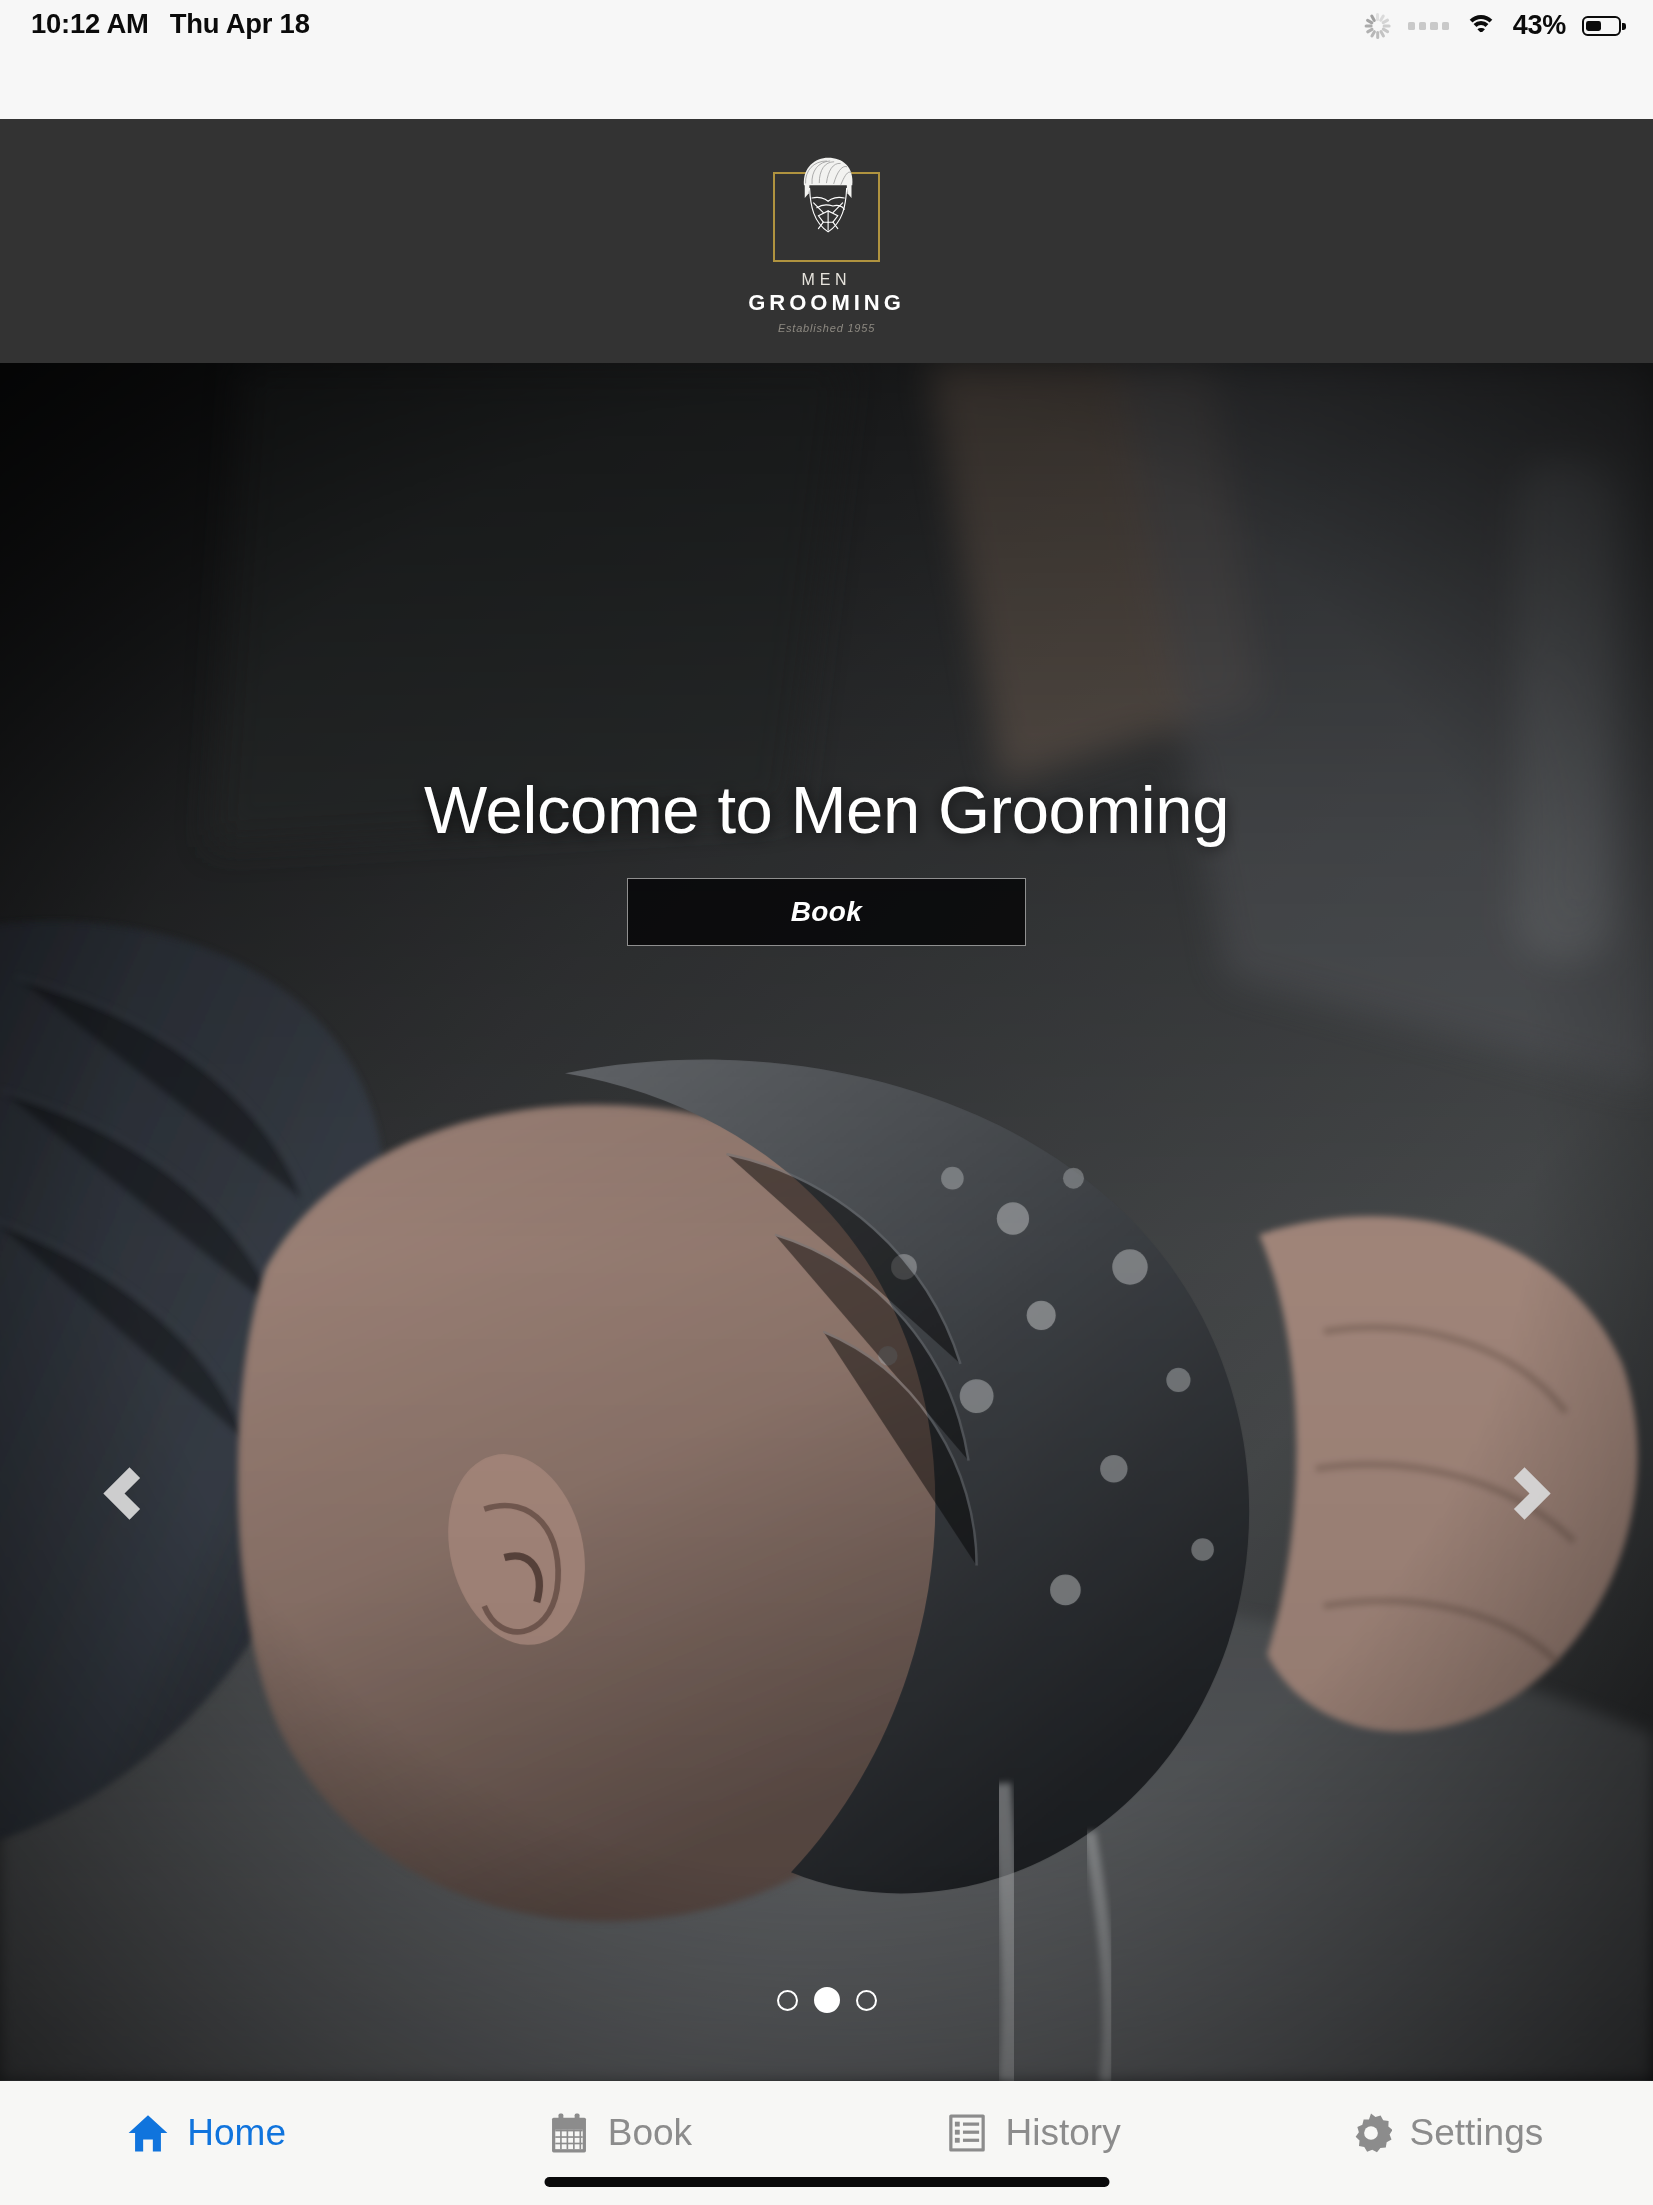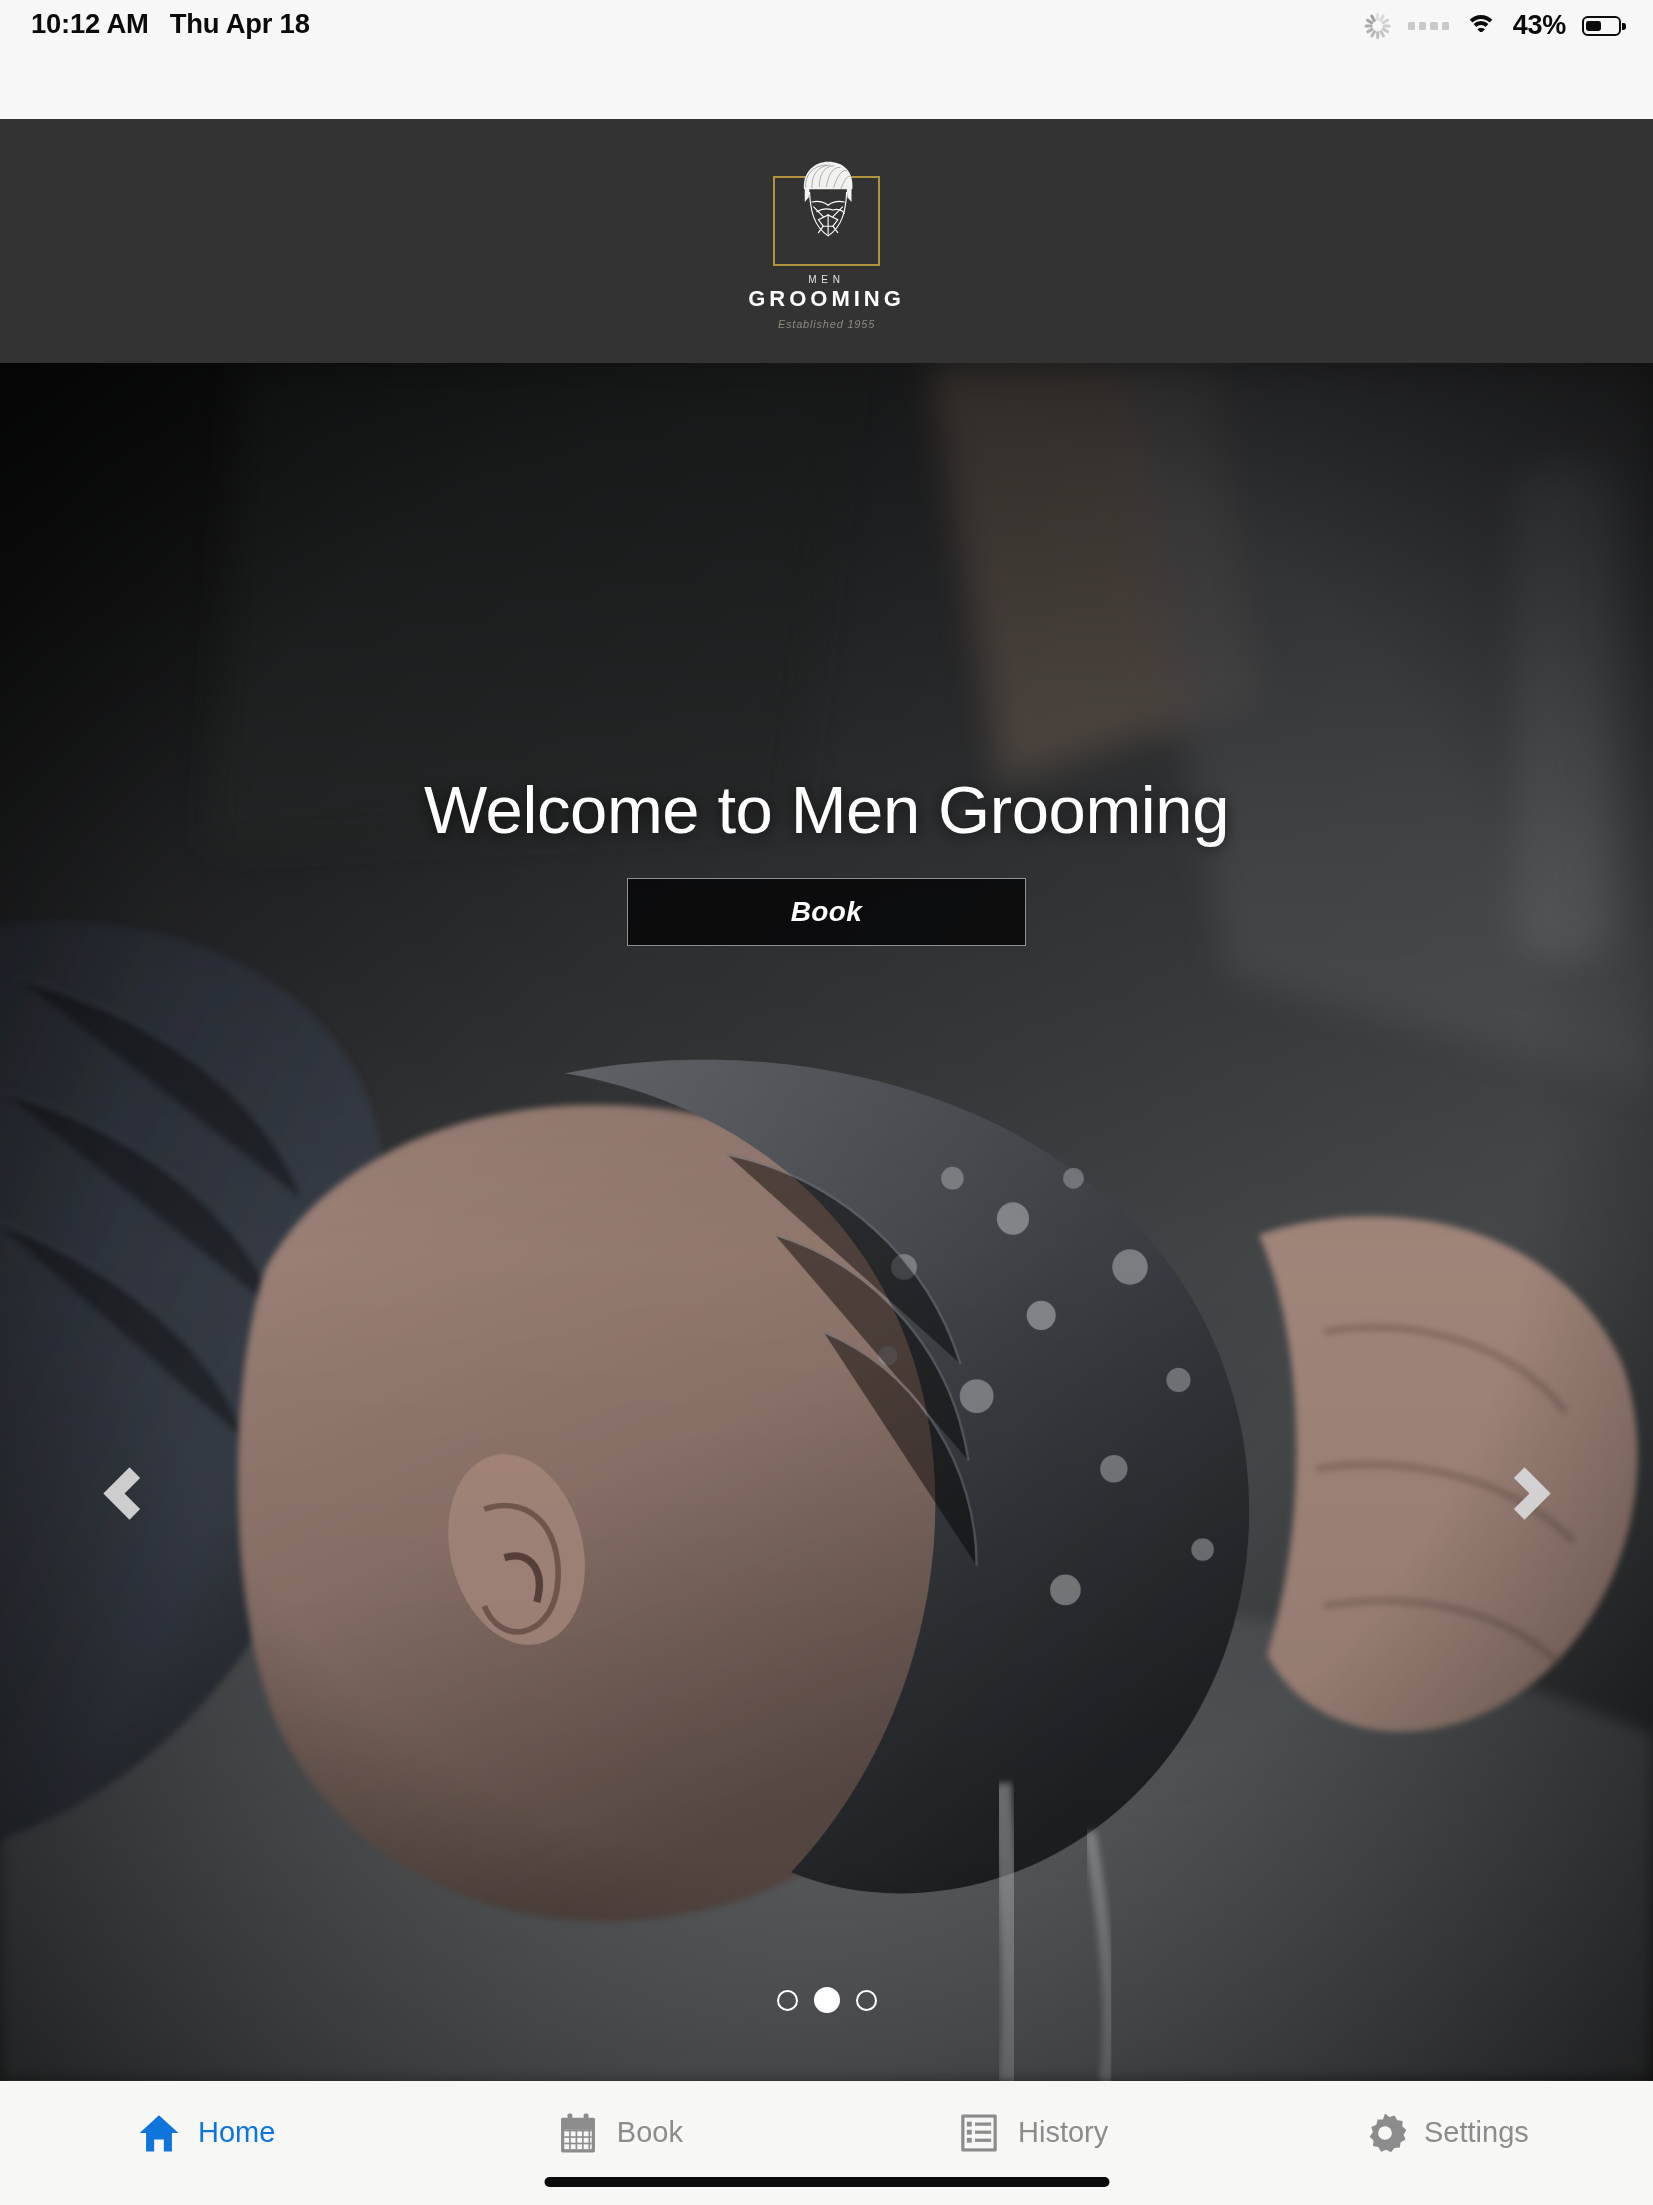"MEN" .logo-word-men { font-size: 10px -> 16px }
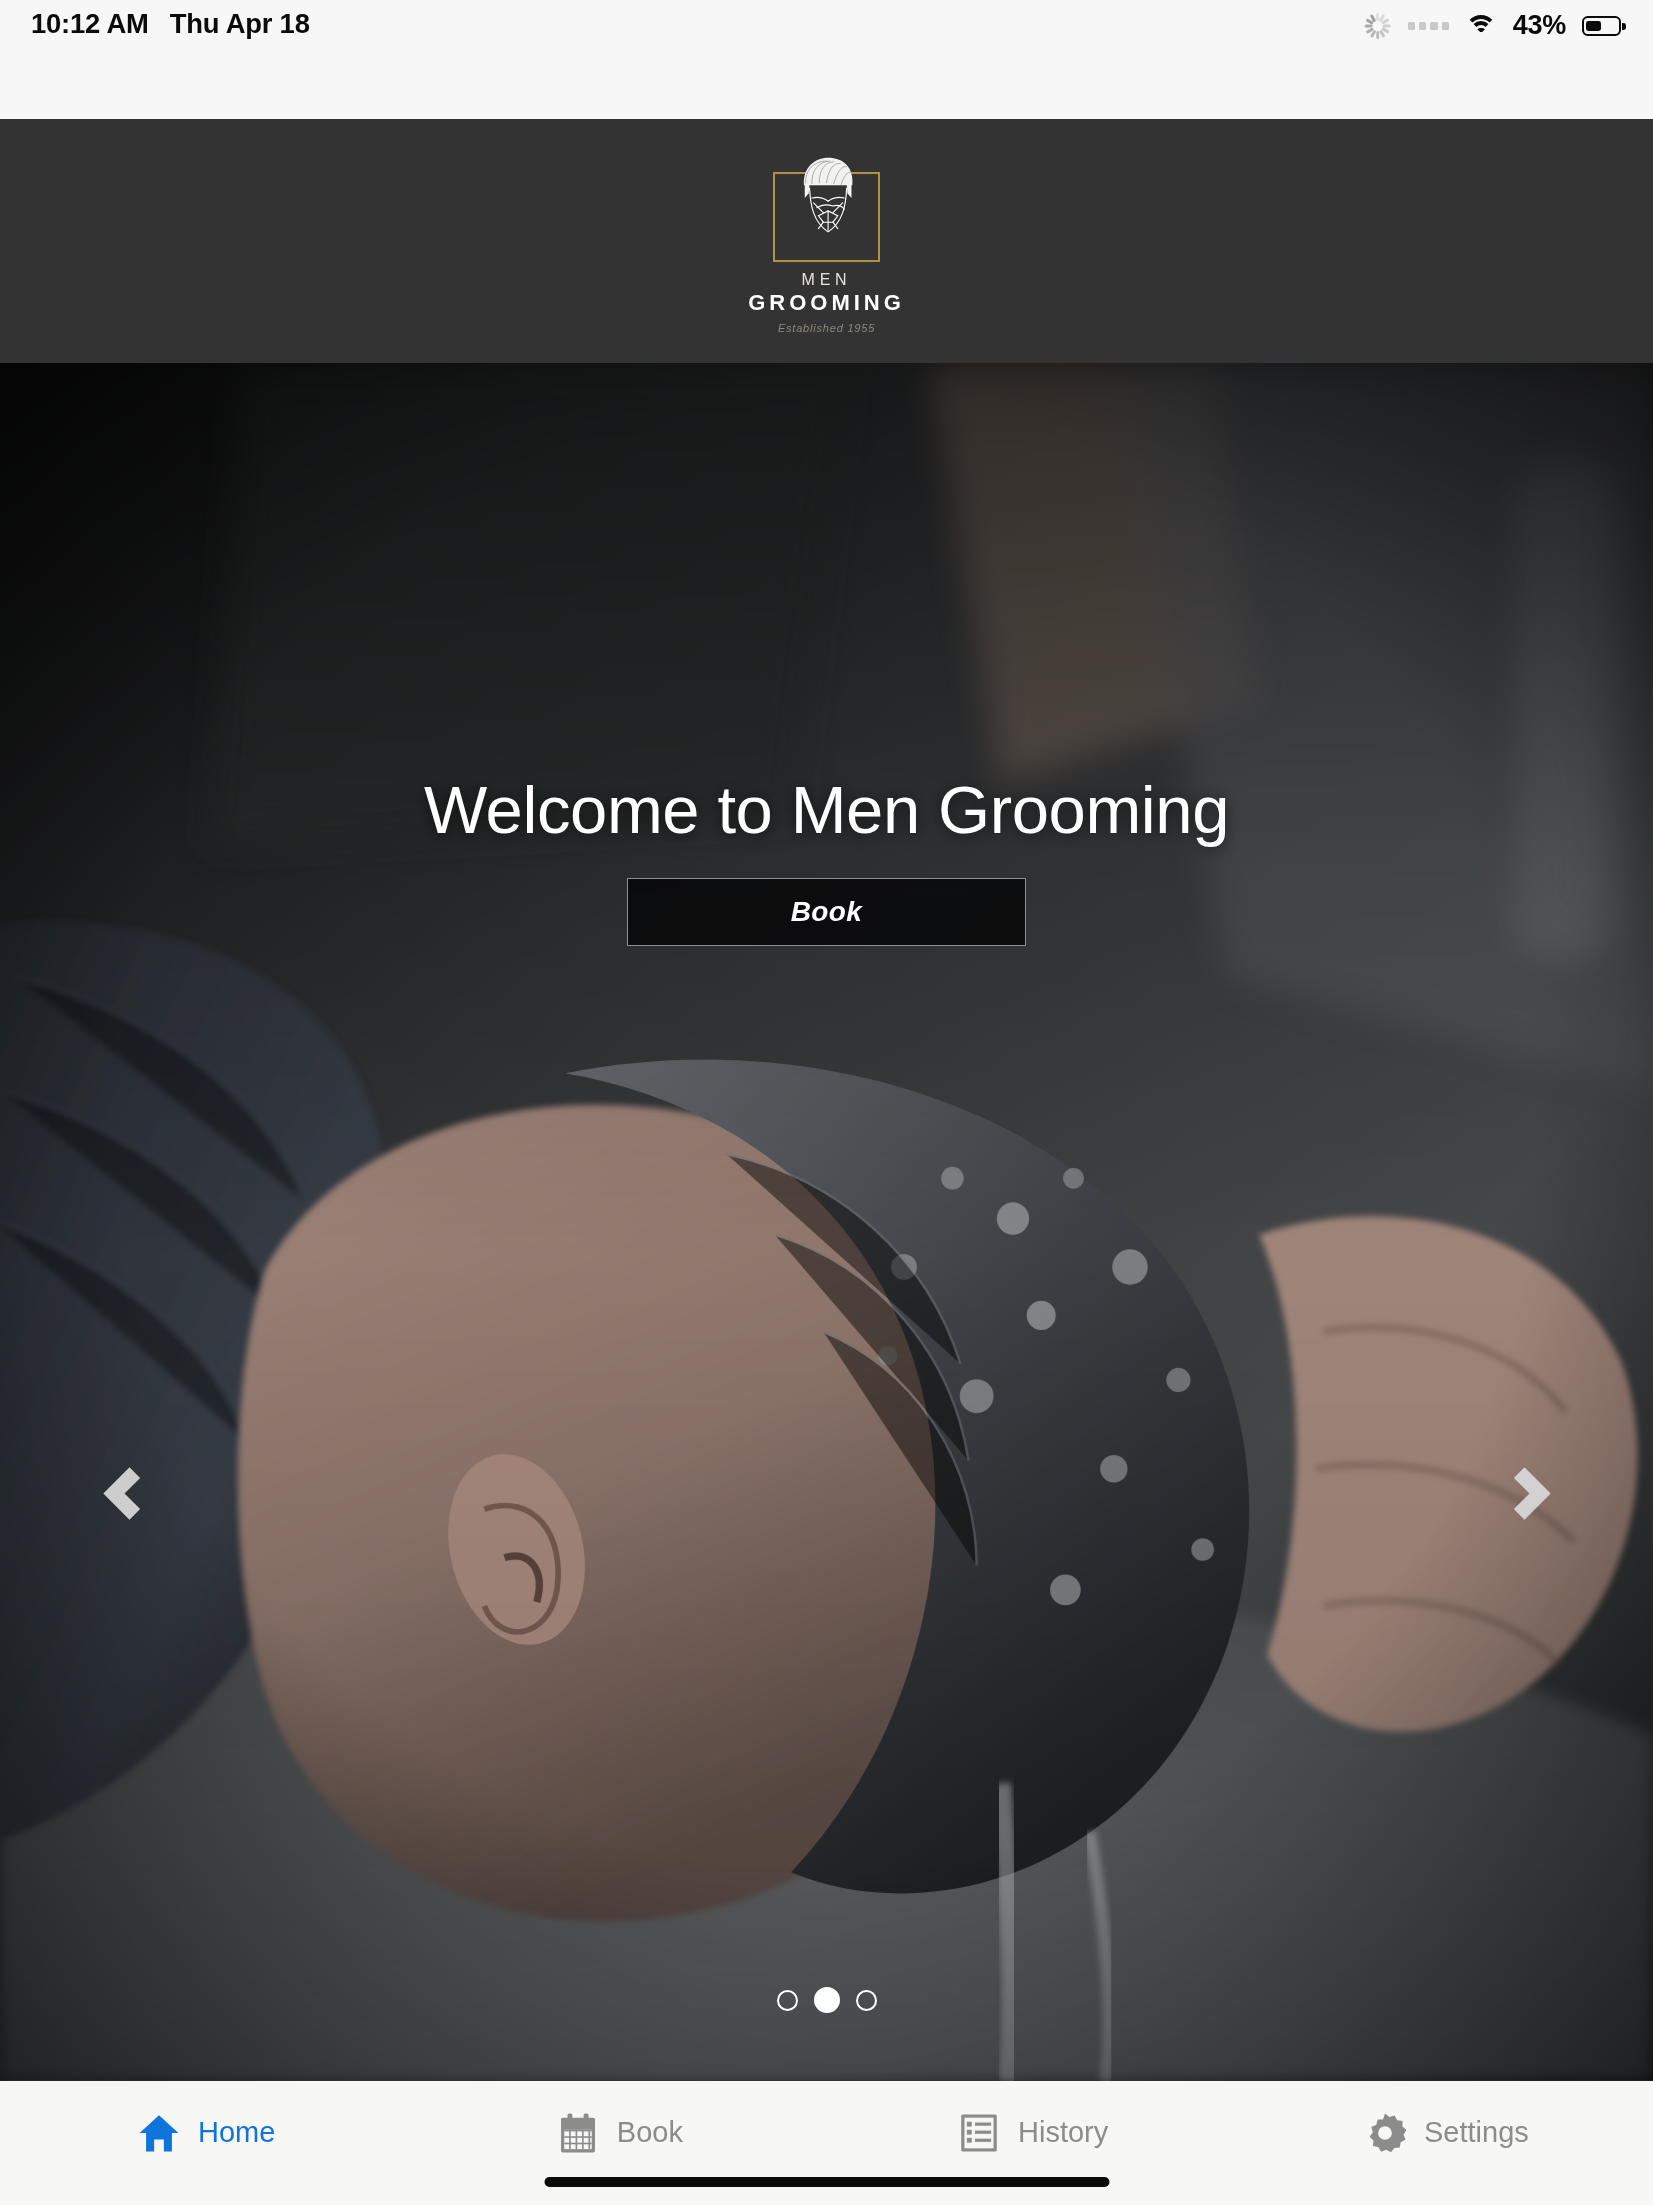"Home" .tab-label { font-size: 29px -> 37px }
